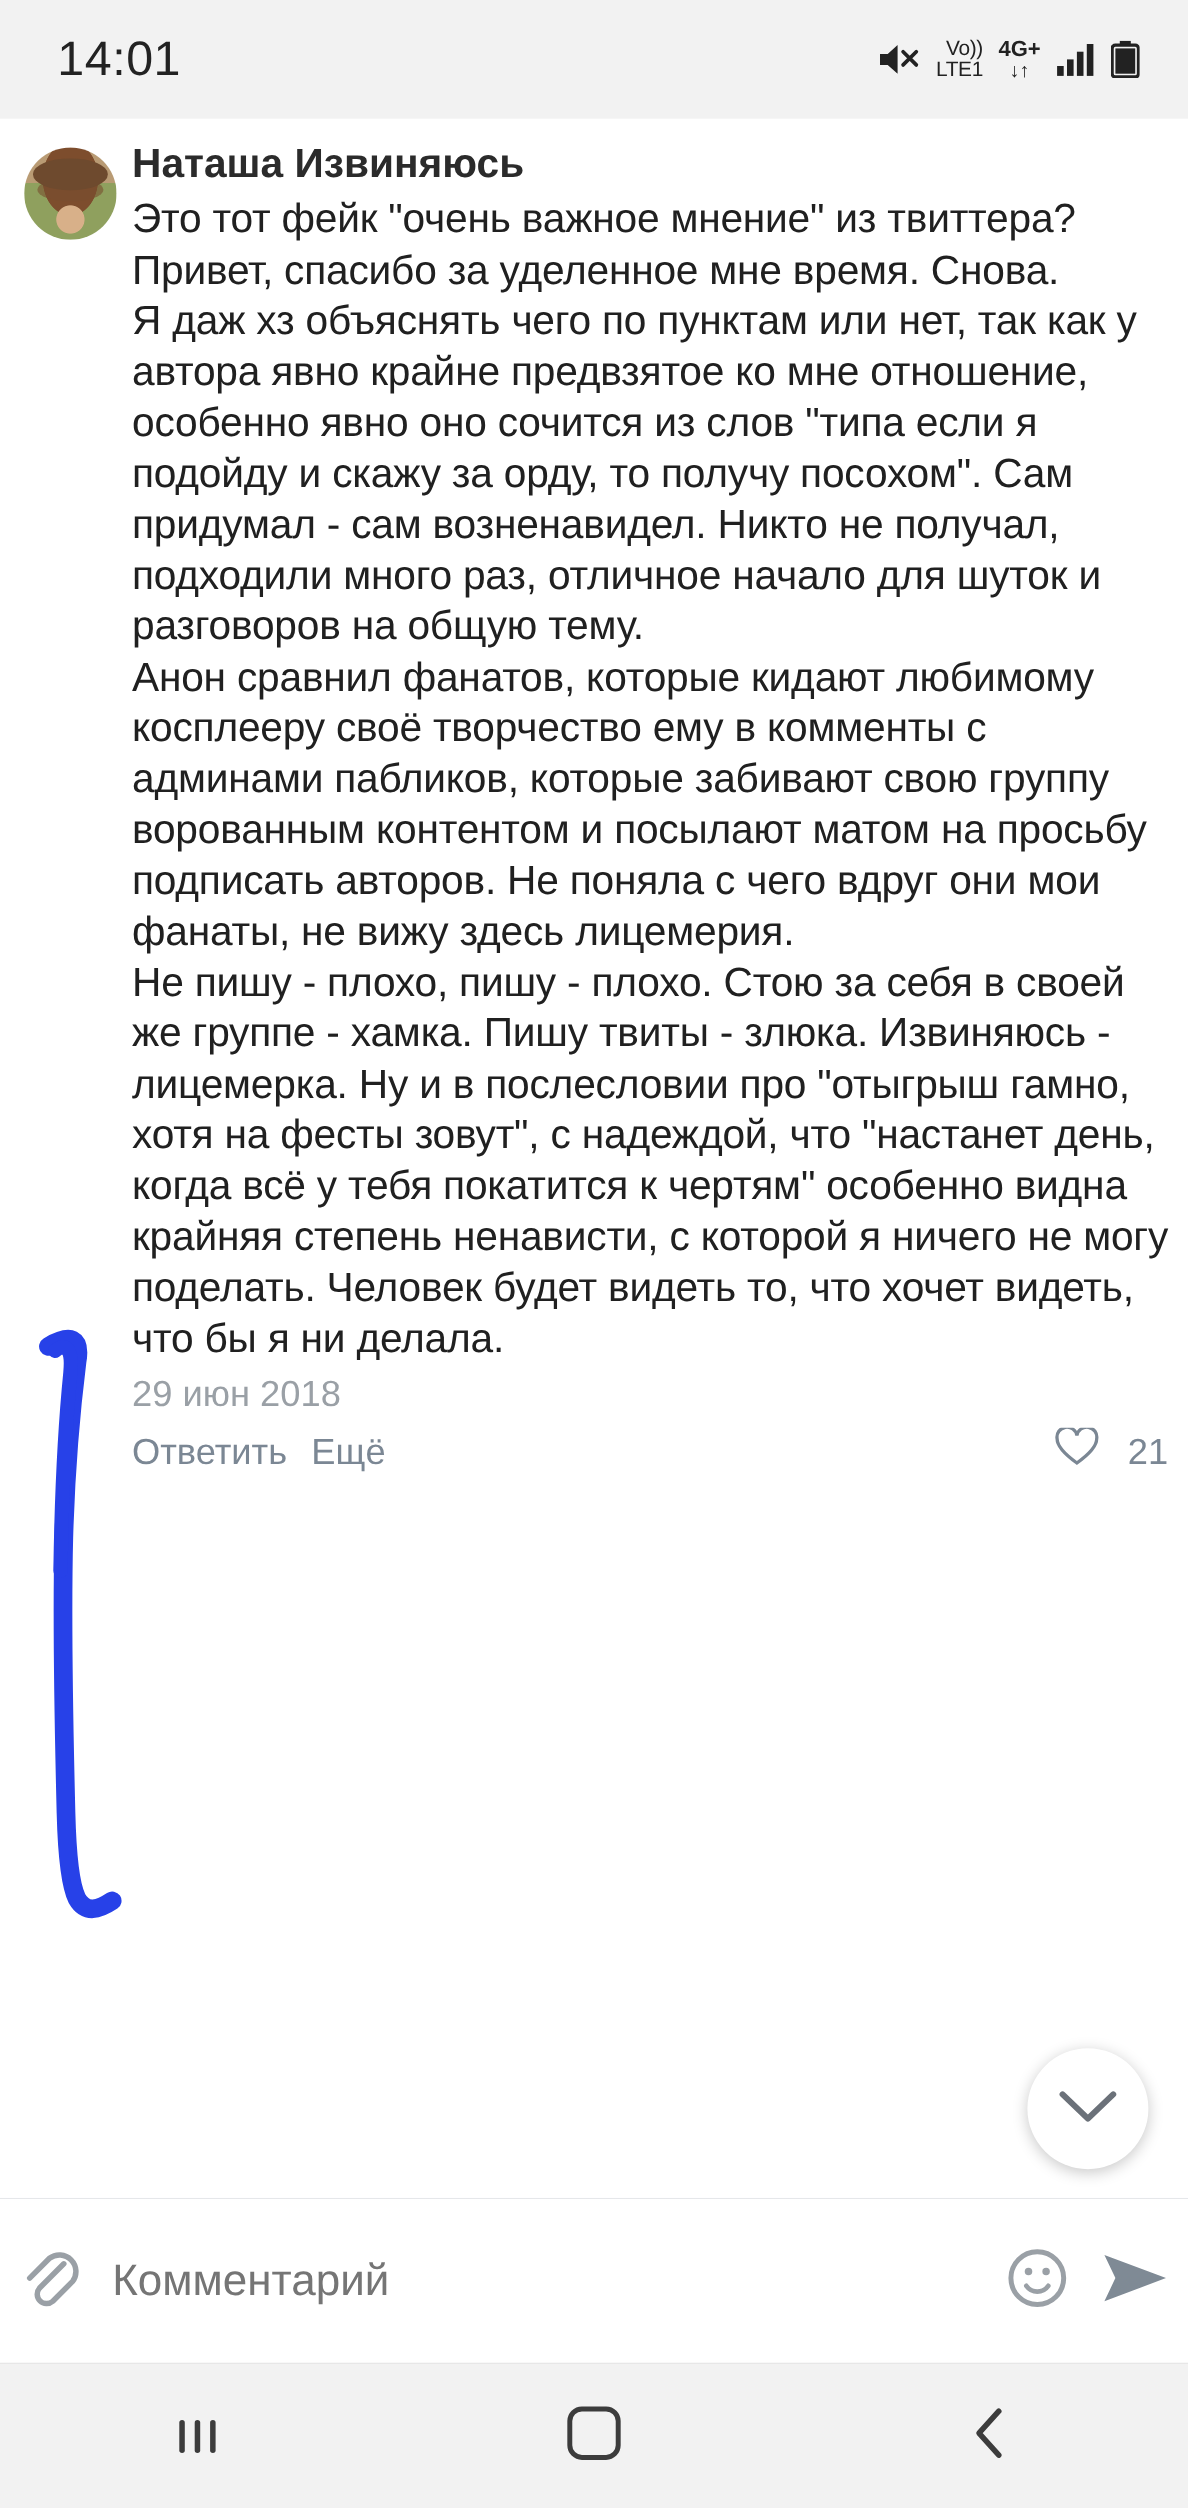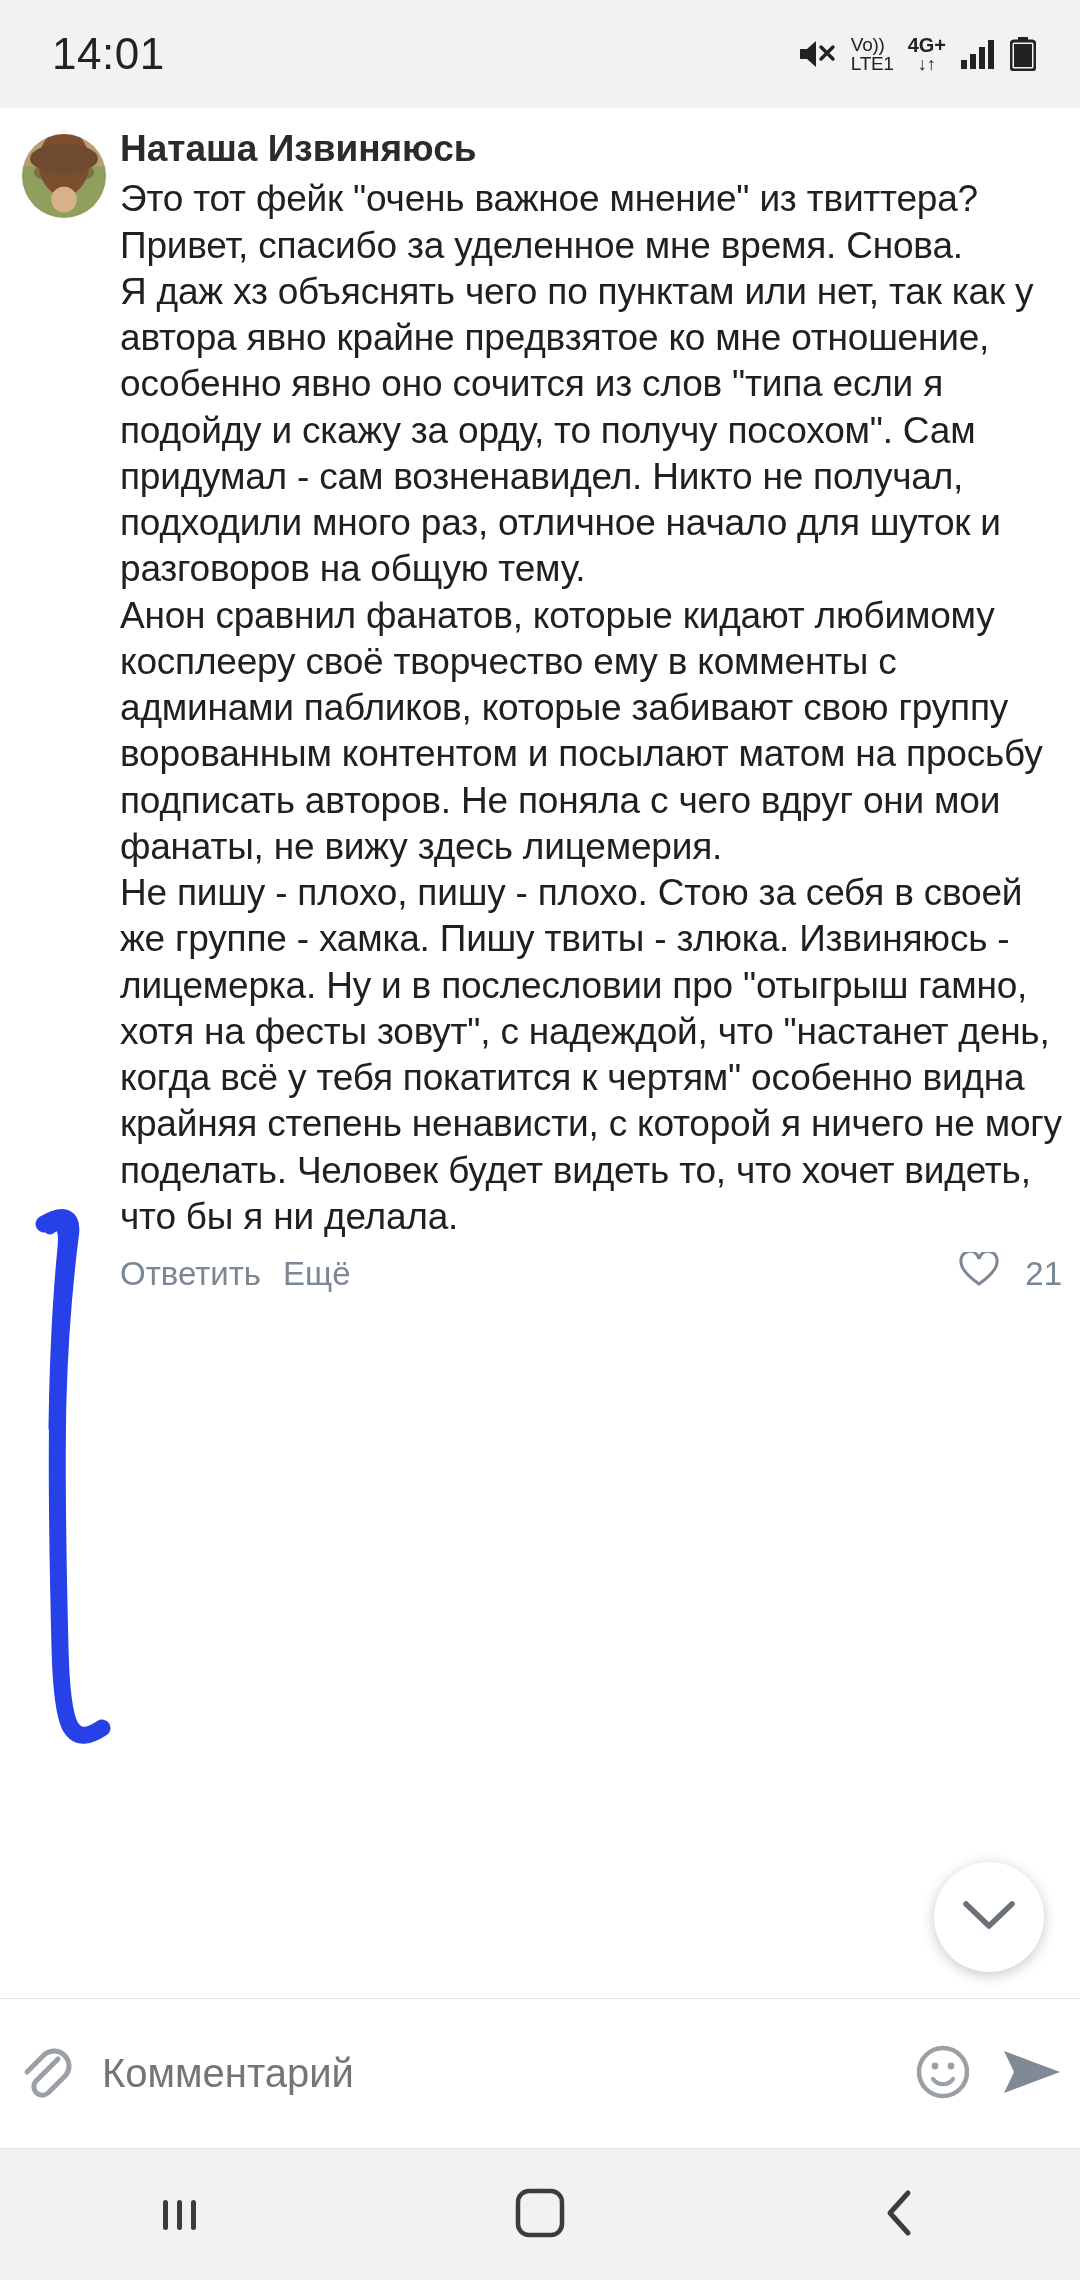"Vo))" .net-stack { align-items: flex-start -> flex-end }
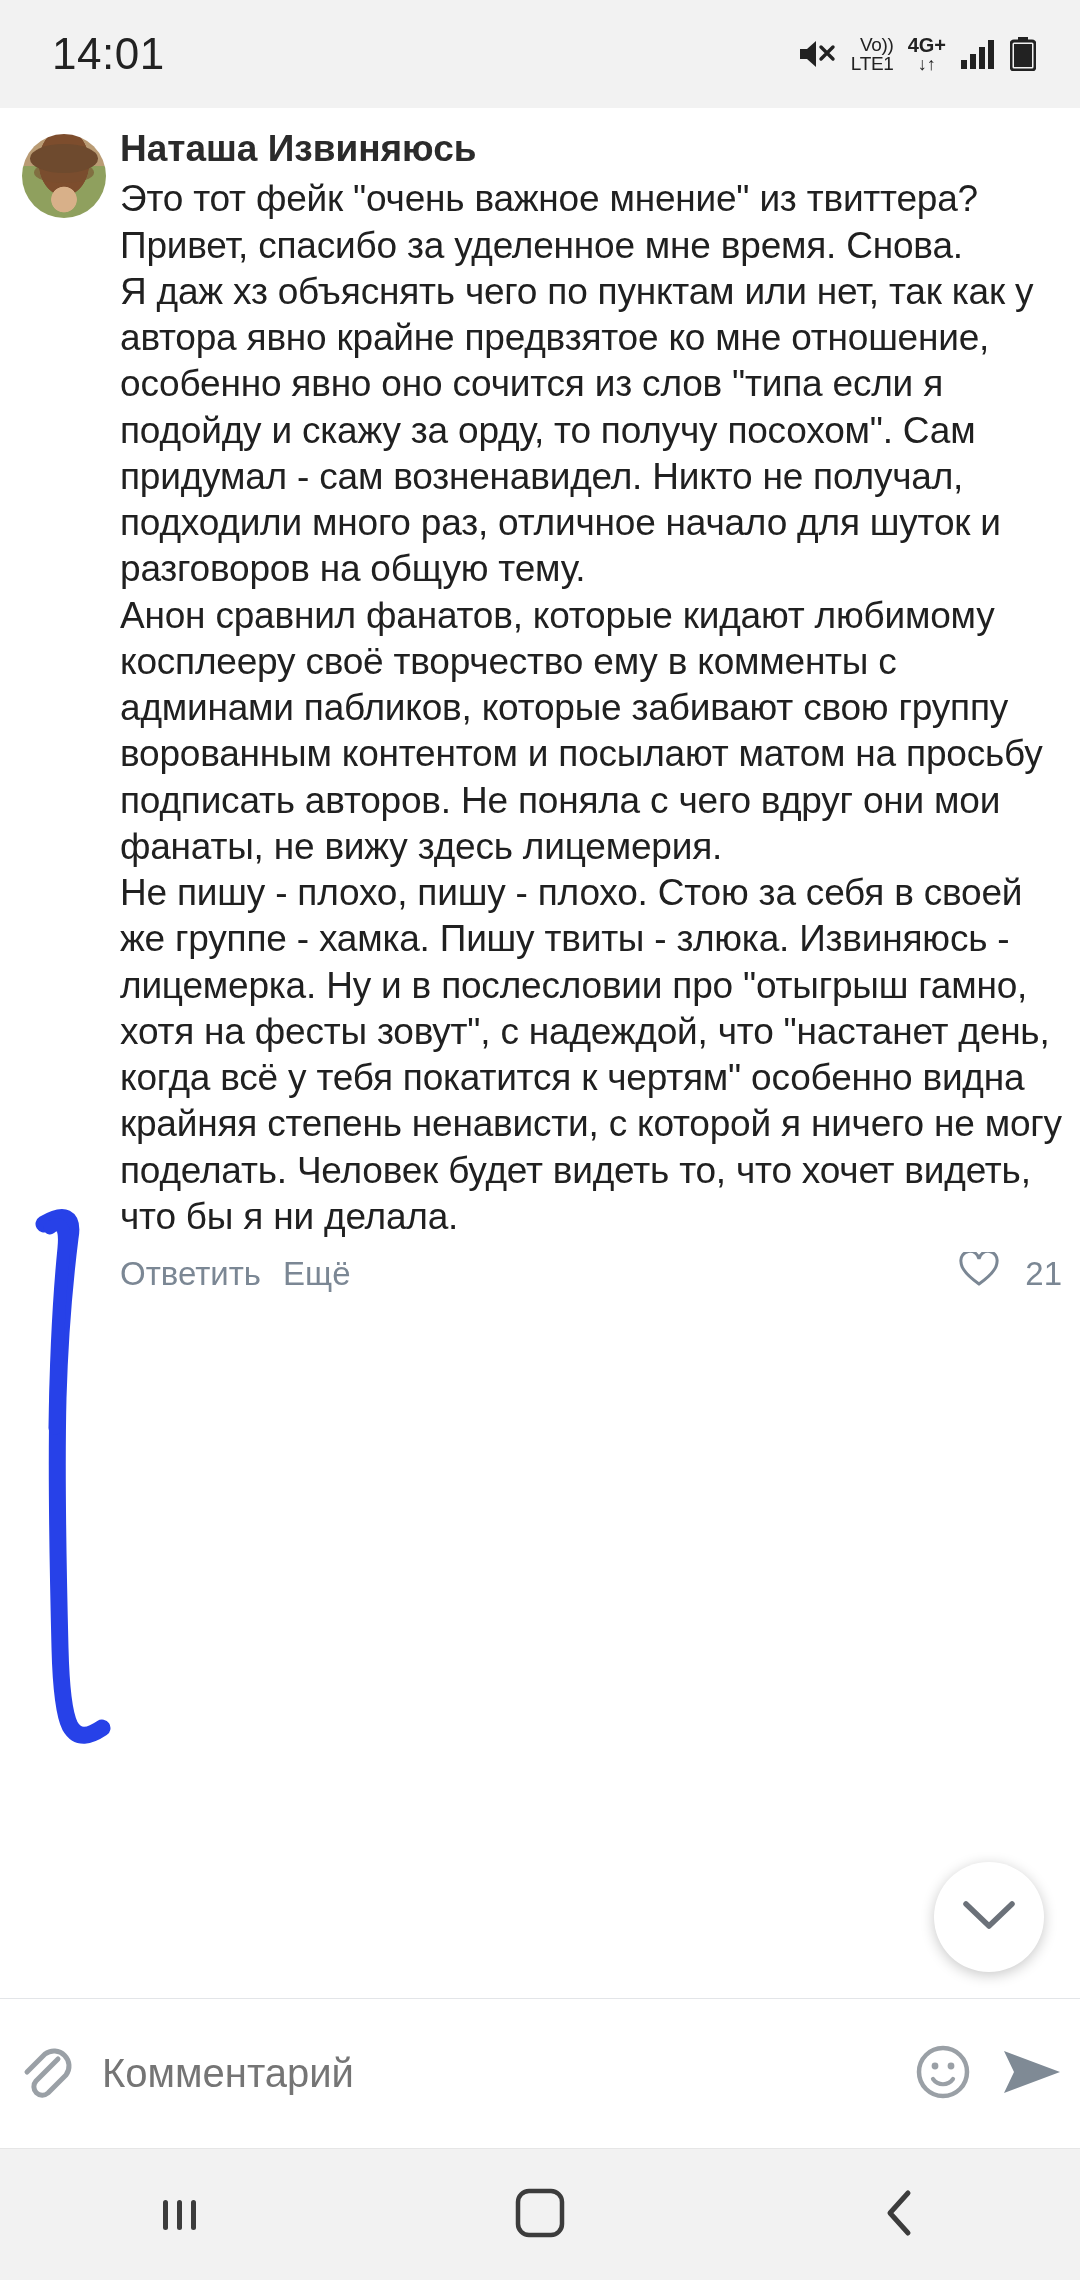"29 июн 2018" div.timestamp { html: none -> <div>29 июн 2018</div> }
